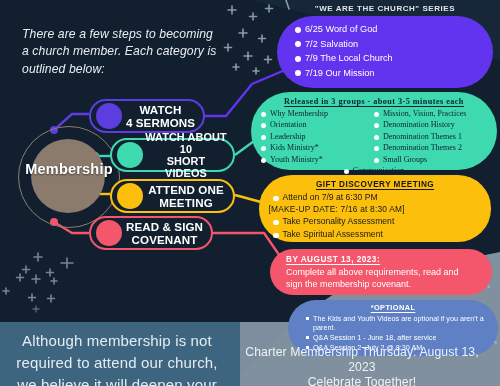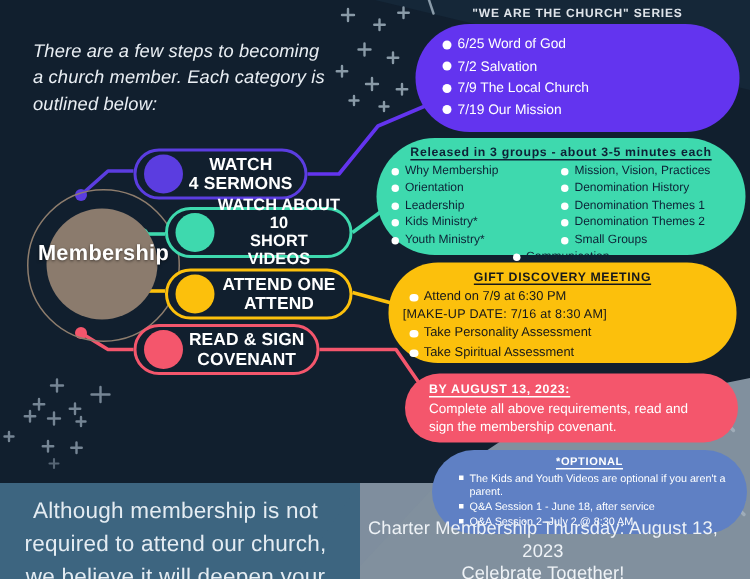"Released in 3 groups -" #blob-groups { font-family: none -> Liberation Serif, serif }
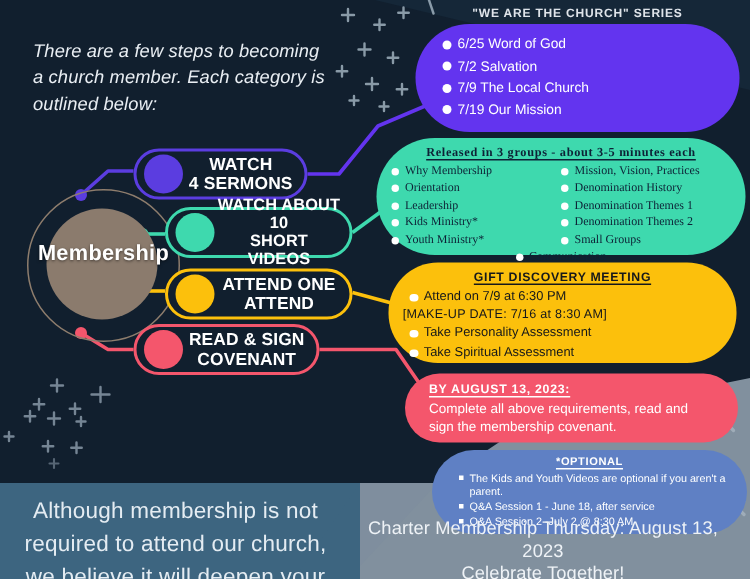"ATTEND" span { text: ATTEND -> MEETING }
